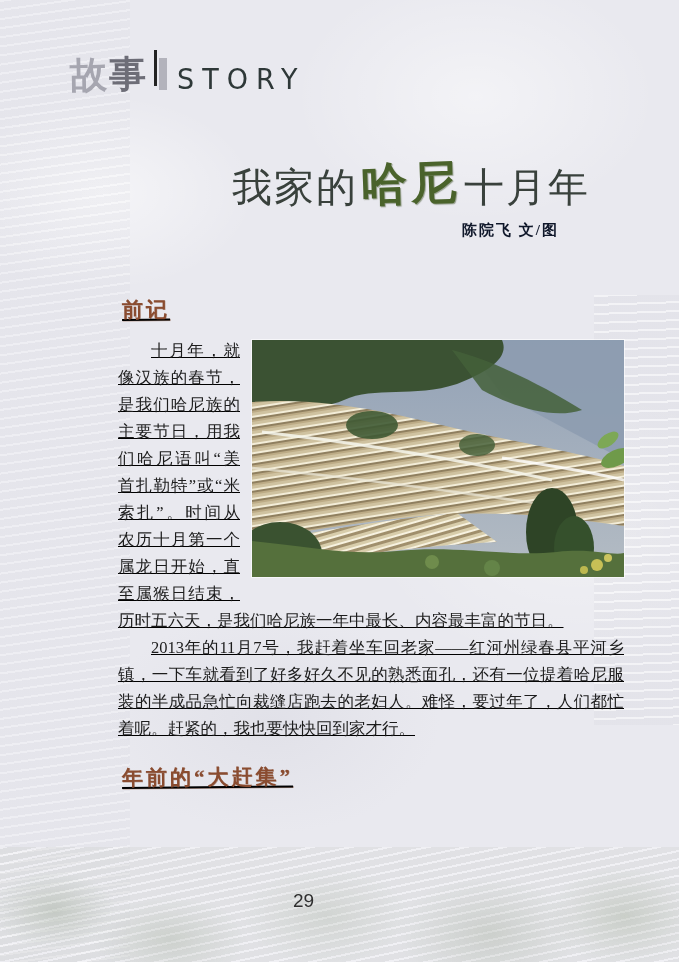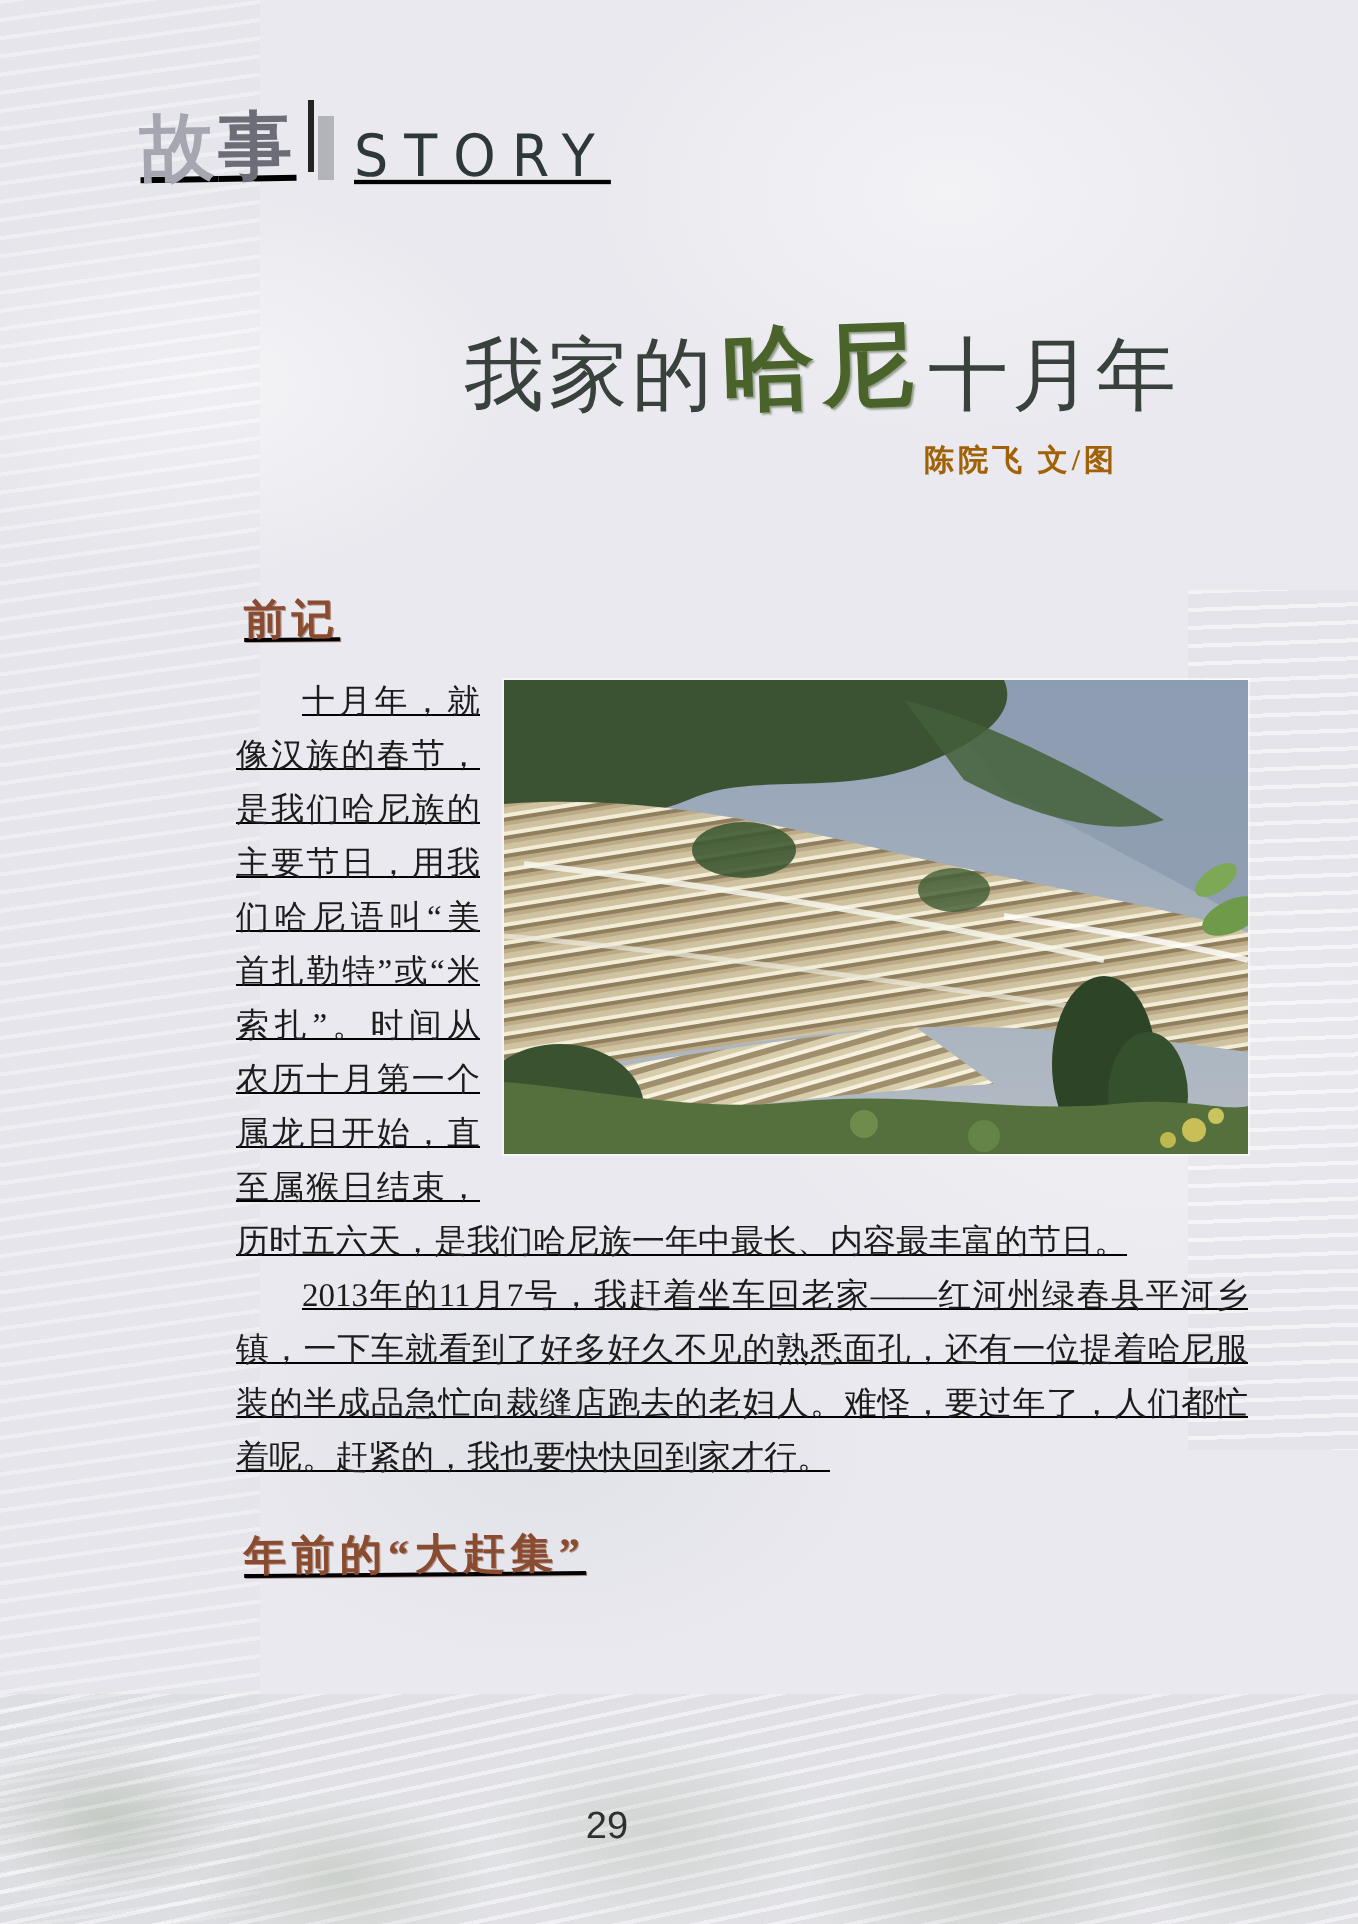"故事" .header { text-decoration: underline -> none }
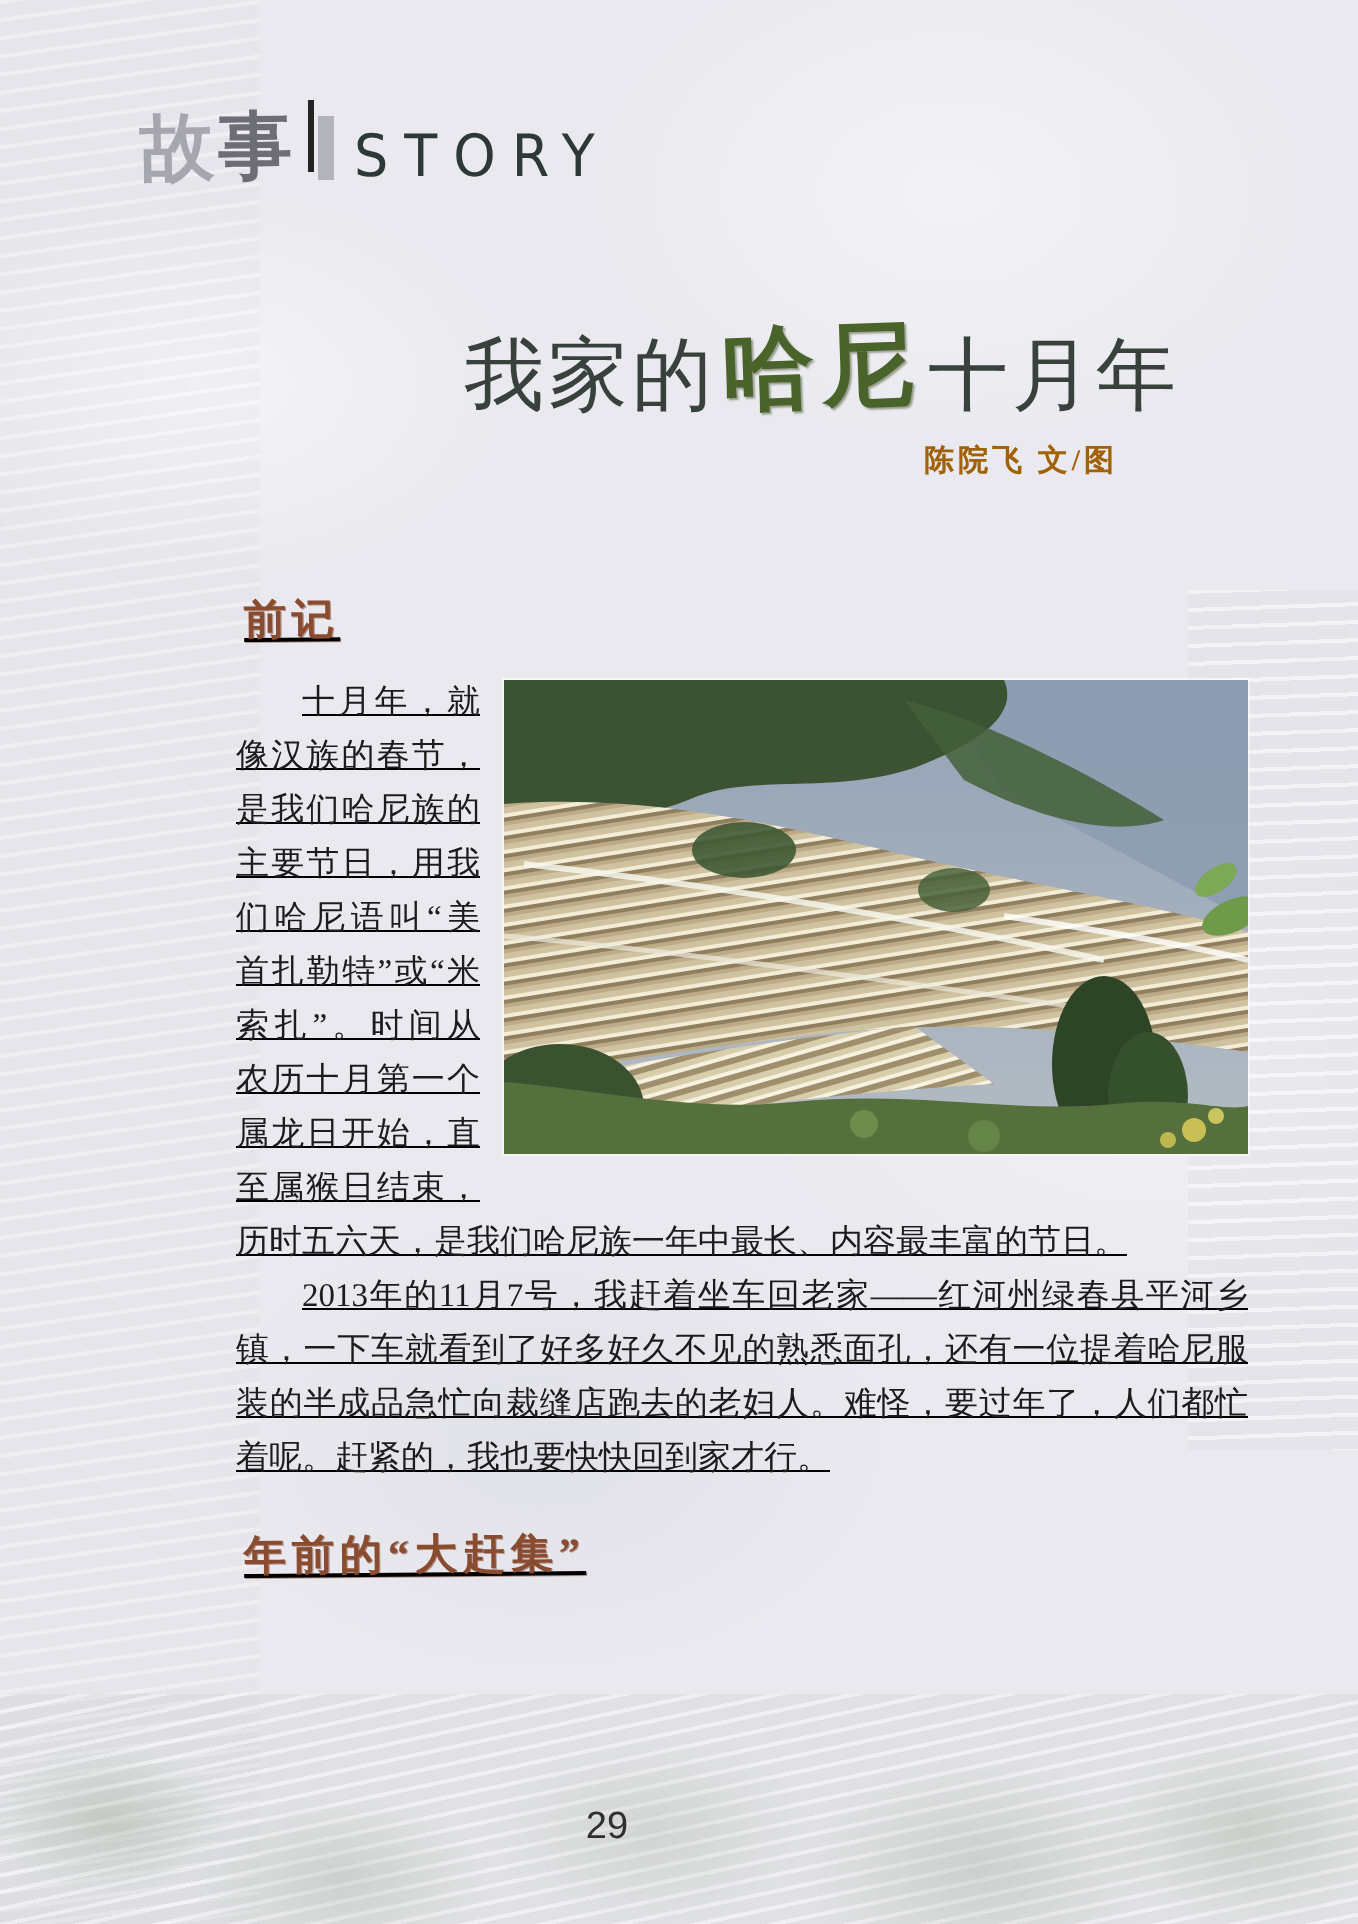"陈院飞 文/图" .byline { color: #a16207 -> #0f172a }
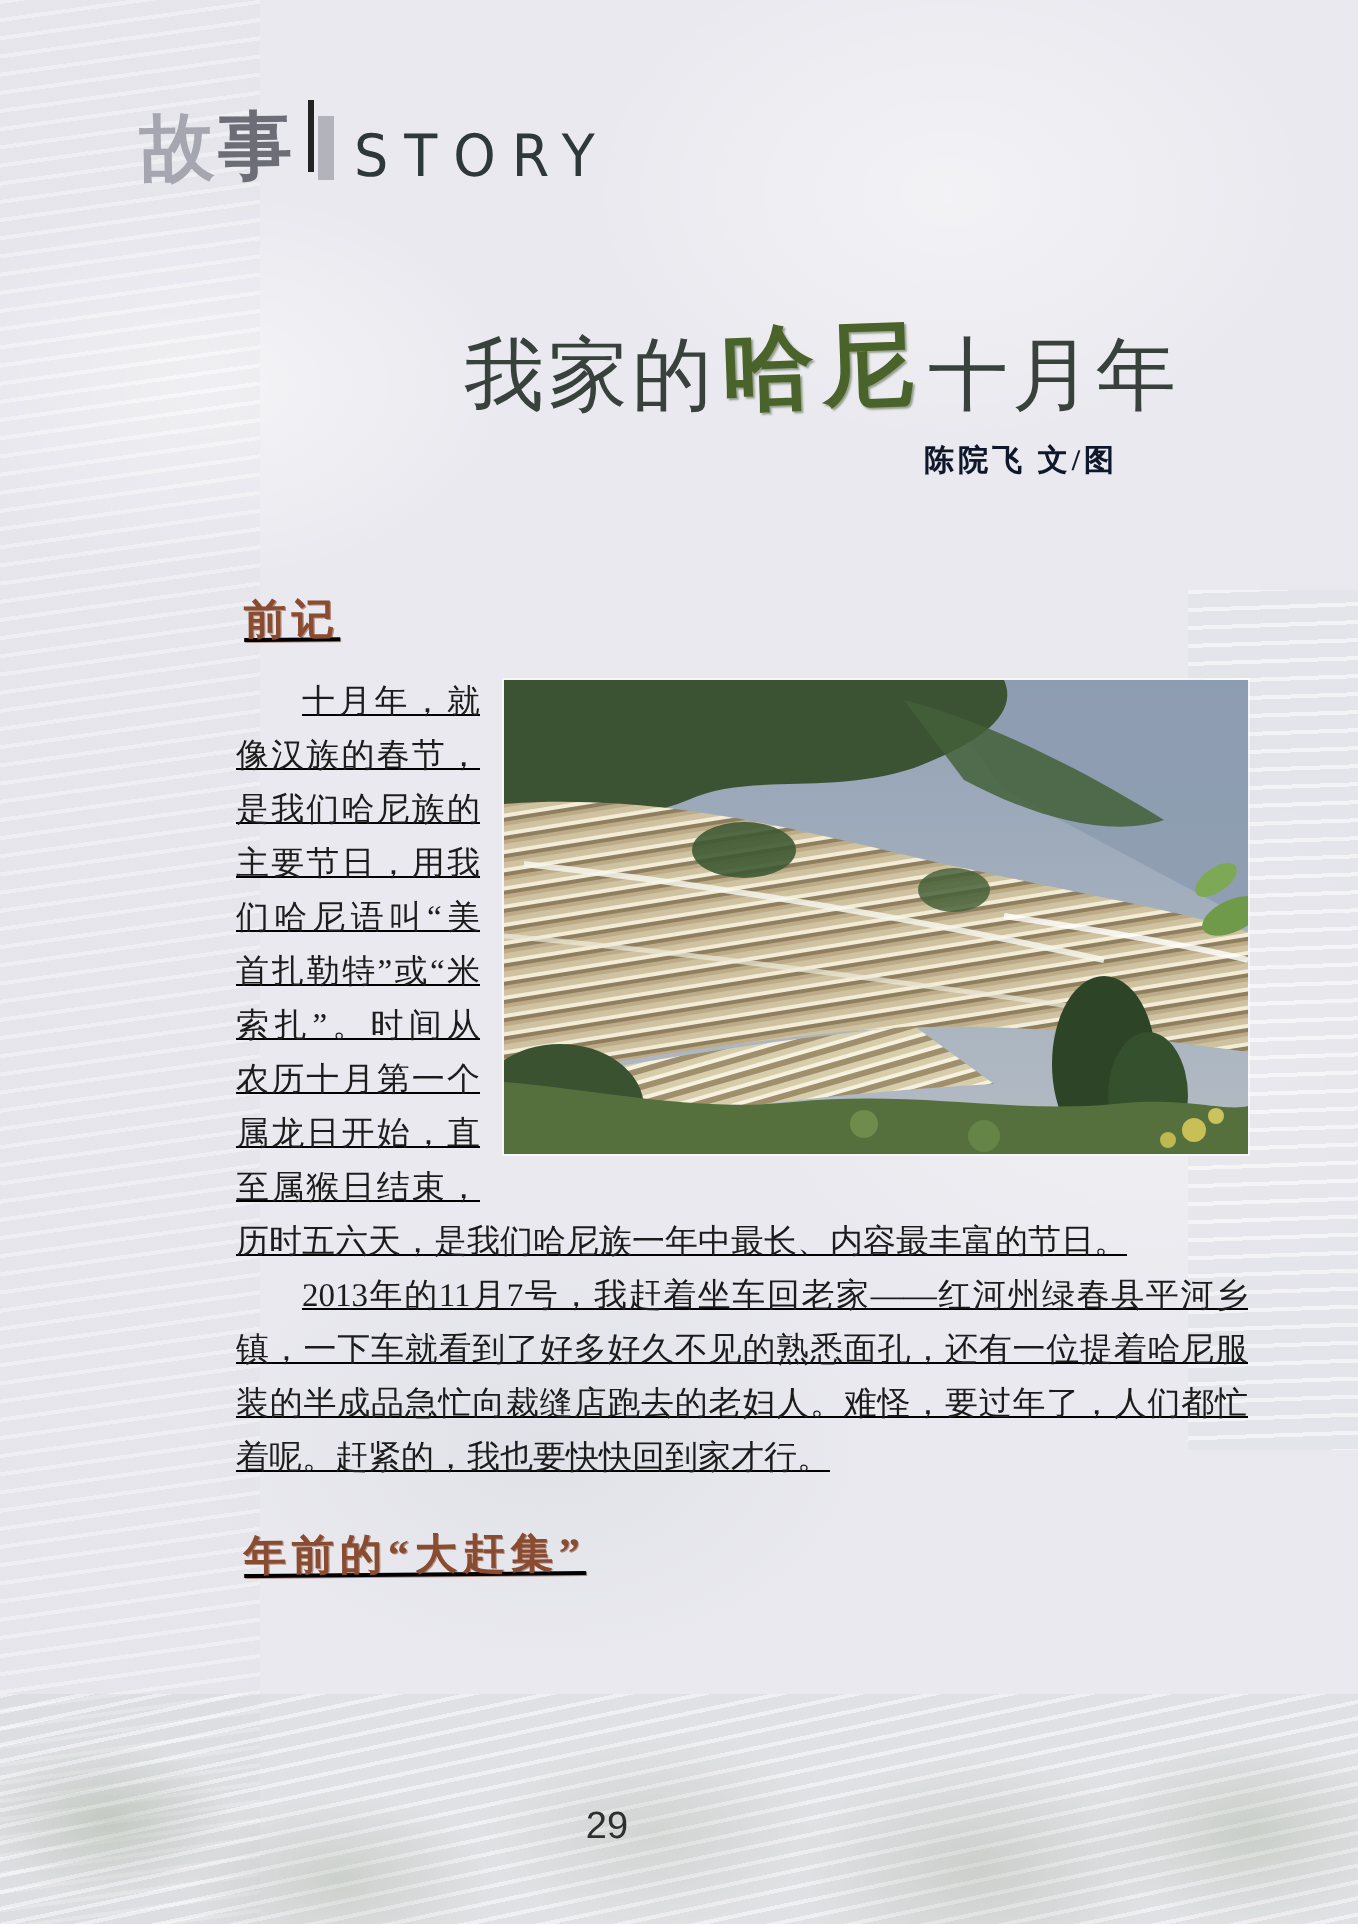"29" .page-number { margin-top: 13px -> none }
